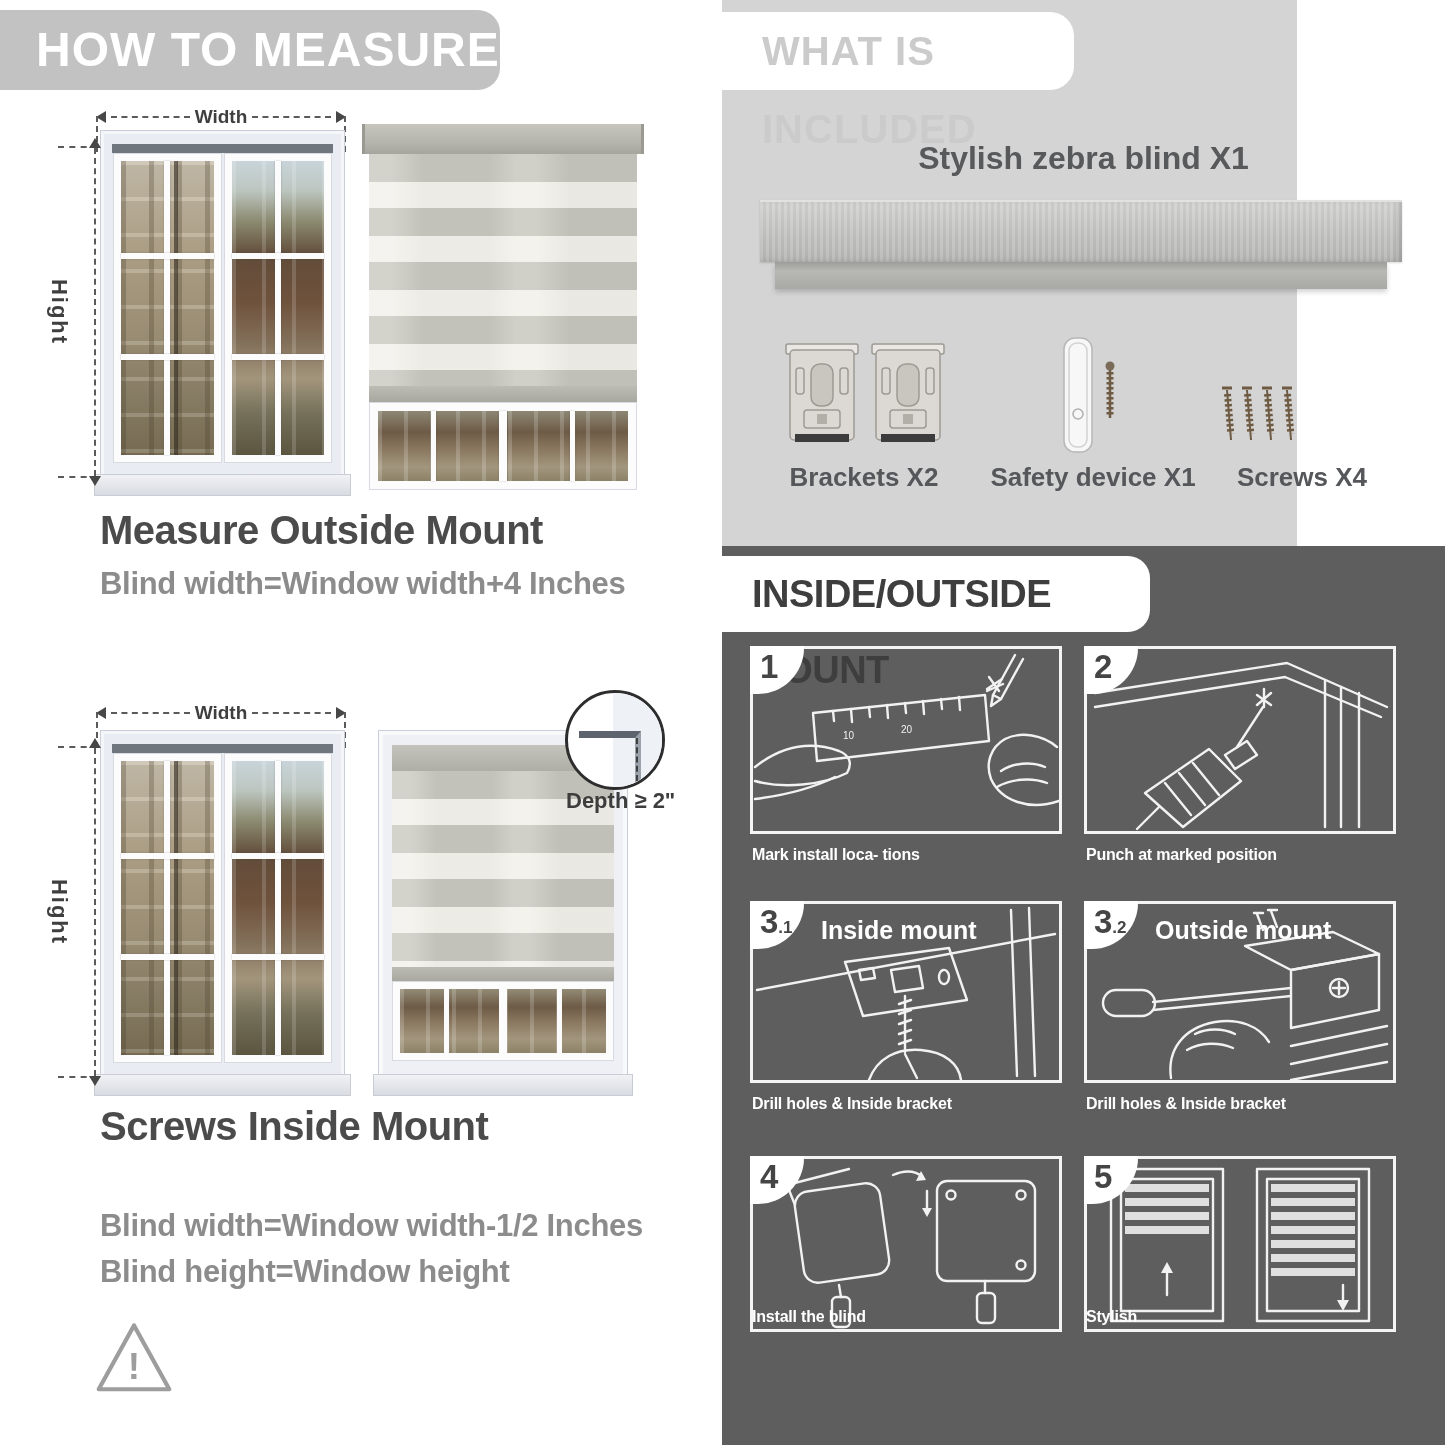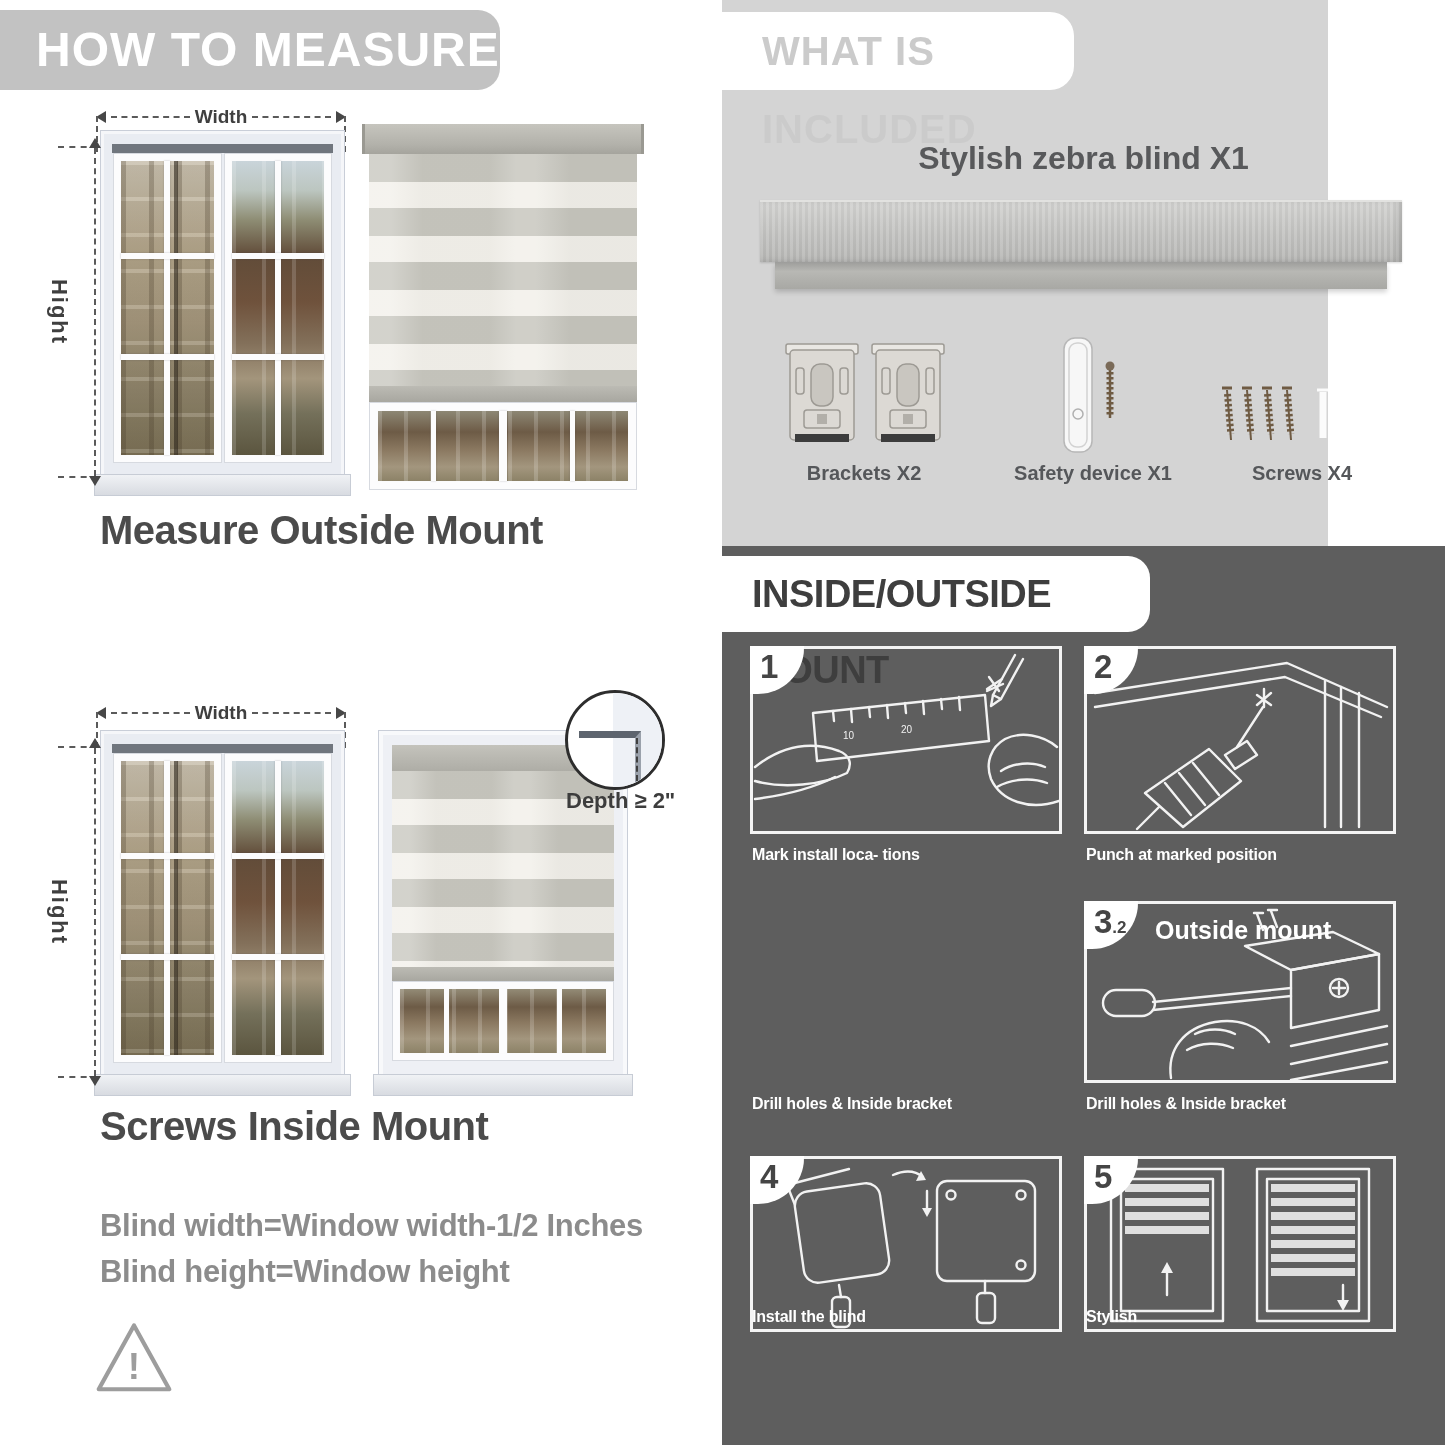"WHAT IS INCLUDED" .rt-top { padding-left: 31px -> none }
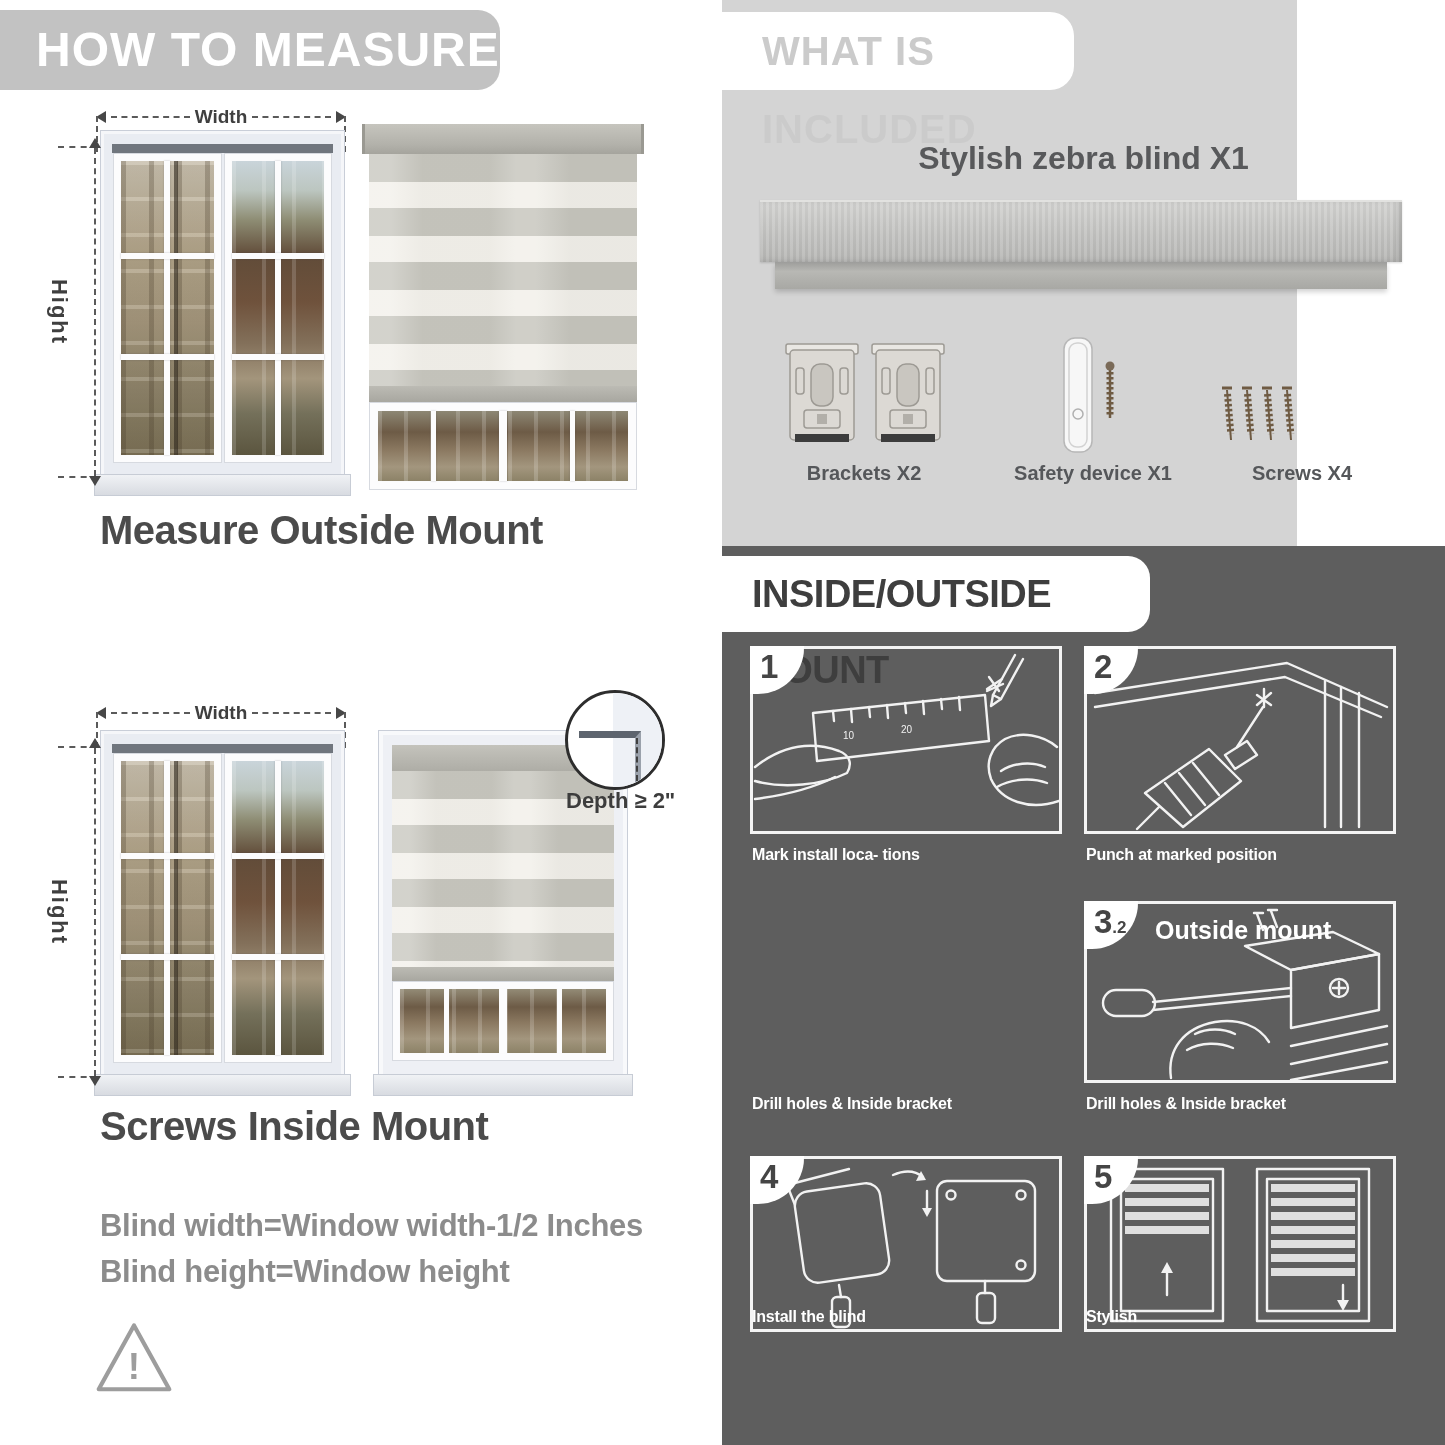"Brackets X2" .acc-labels div { font-size: 20px -> 26px }
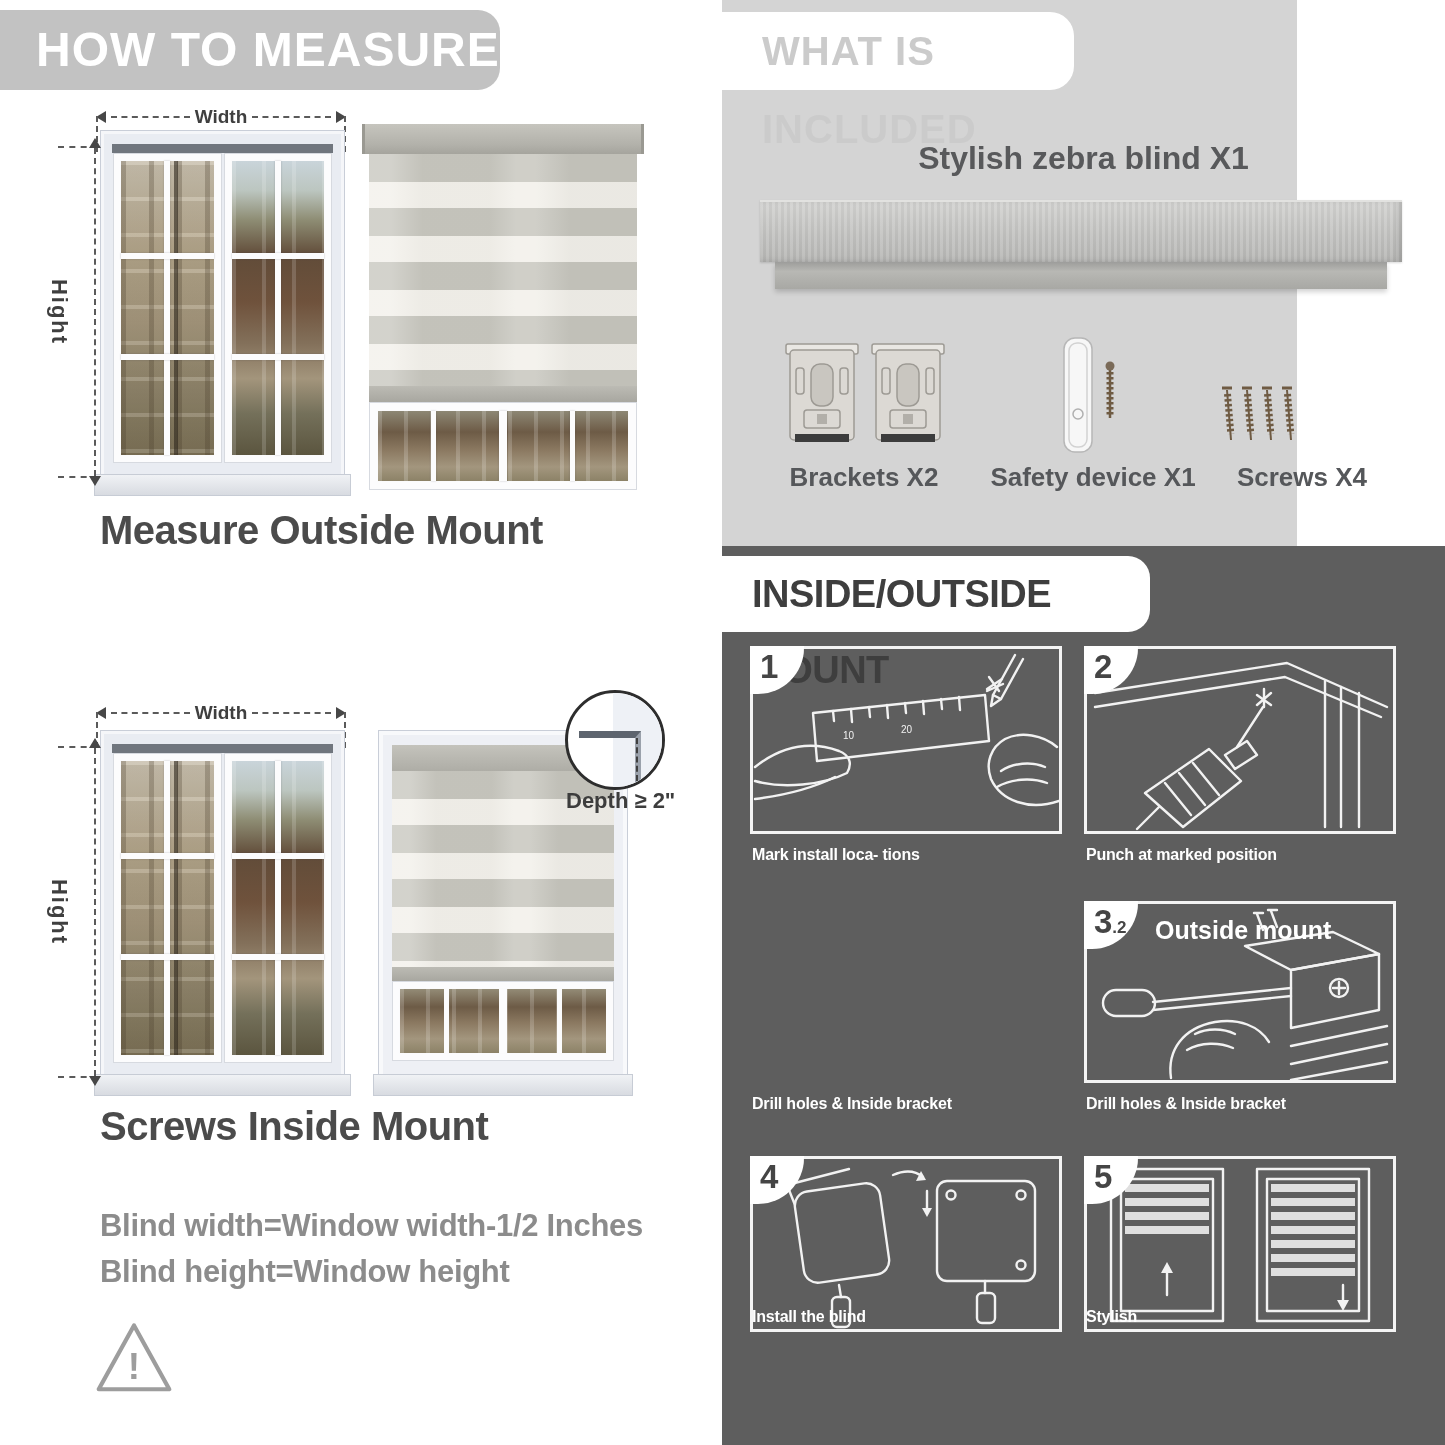"Blind width=Window width+4 Inches" div.formula { html: none -> <div>Blind width=Window width+4 Inches</div> }
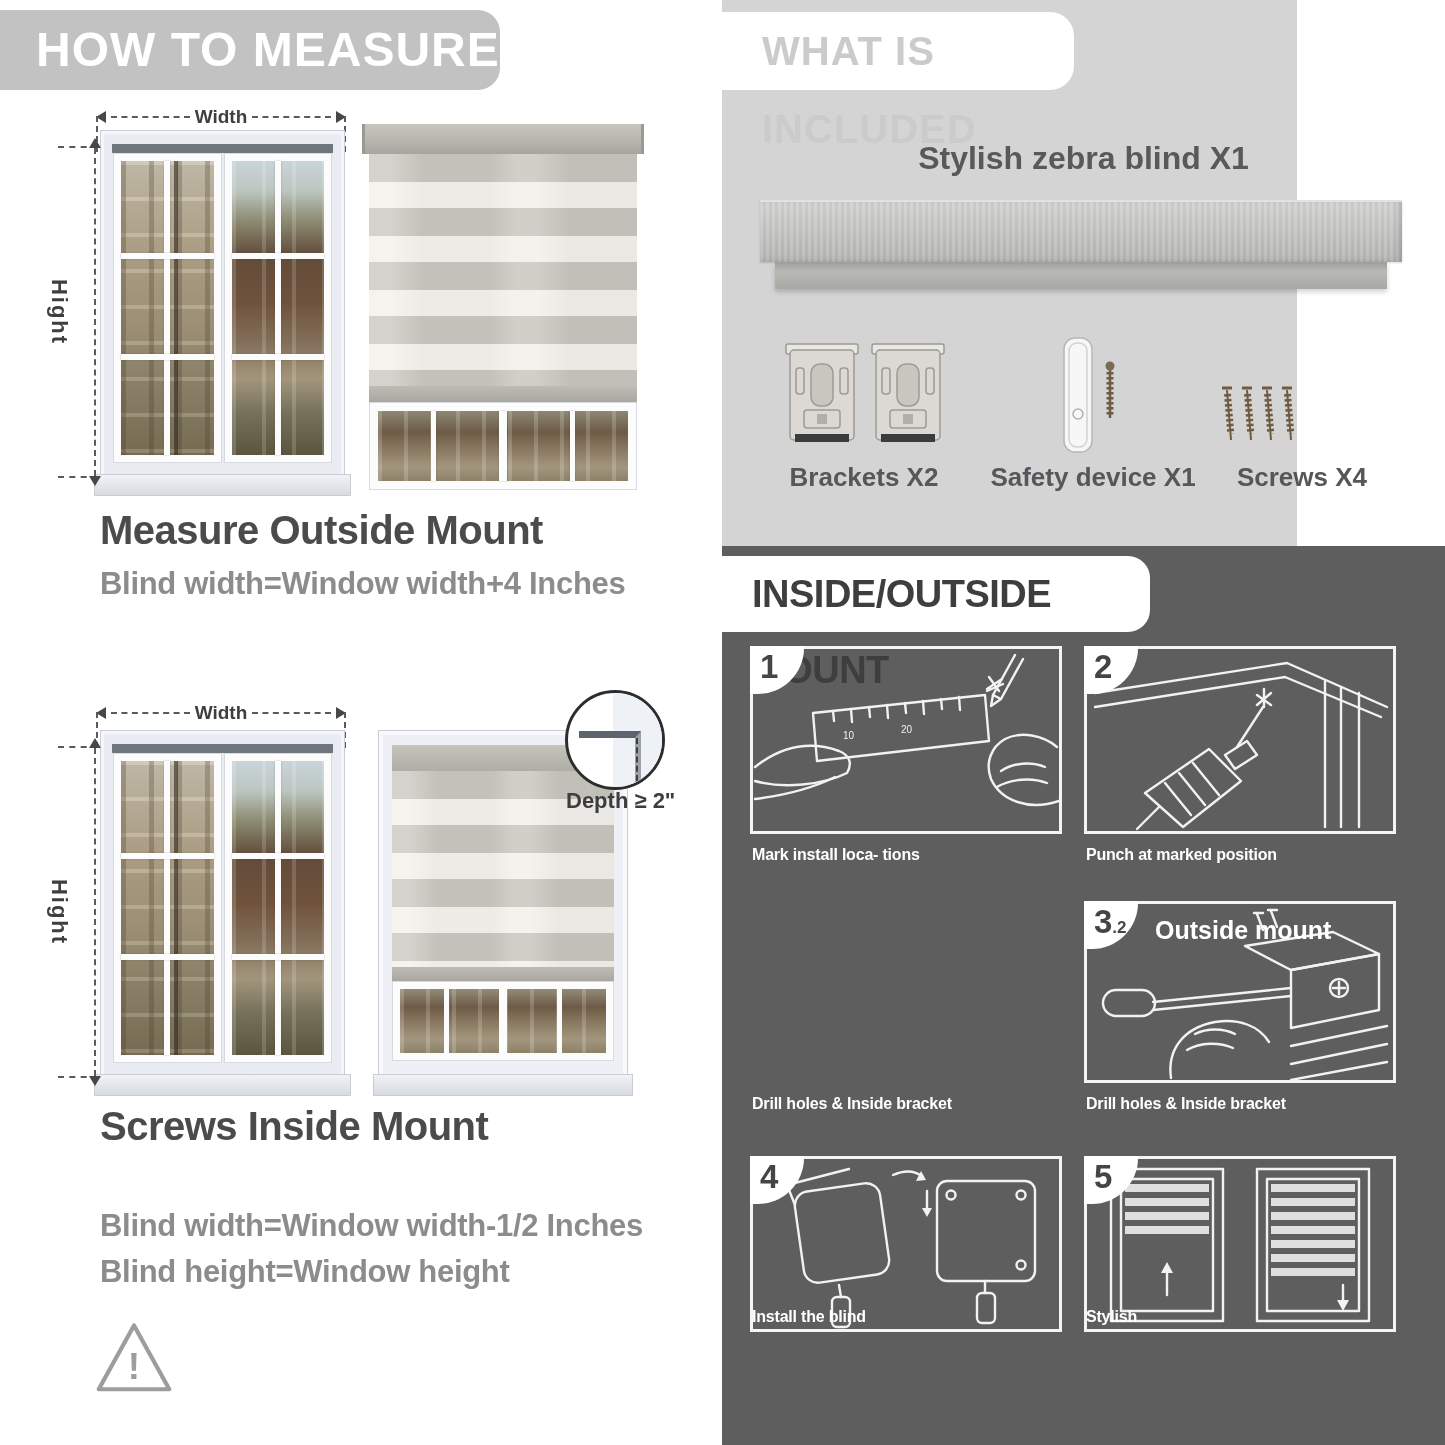"3.1" div.step-box { html: none -> <div> <svg> <g> <path></path> <path></path> <path></path> <path></path> <path></path> <path></path> <path></path> <path></path> <path></path> <path></path> </g> </svg> <div><span>3</span><span>.1</span></div> <div>Inside mount</div> </div> }
